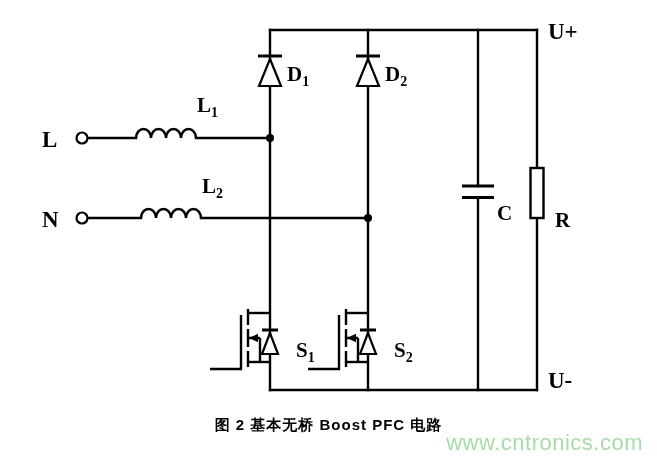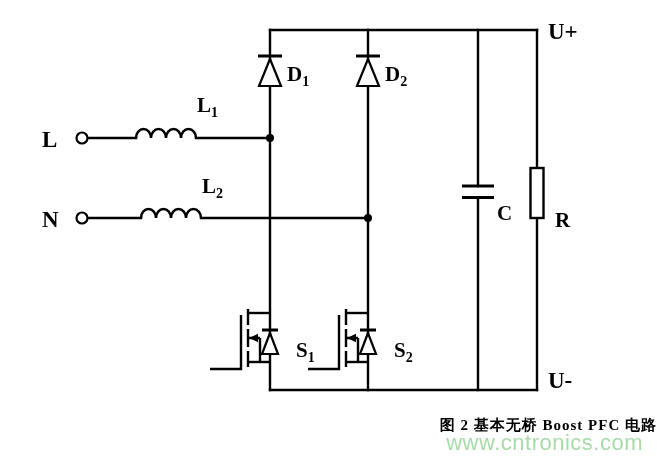"图 2 基本无桥 Boost PFC" .caption { font-family: Liberation Serif, serif -> Liberation Sans, sans-serif; text-align: right -> center }
